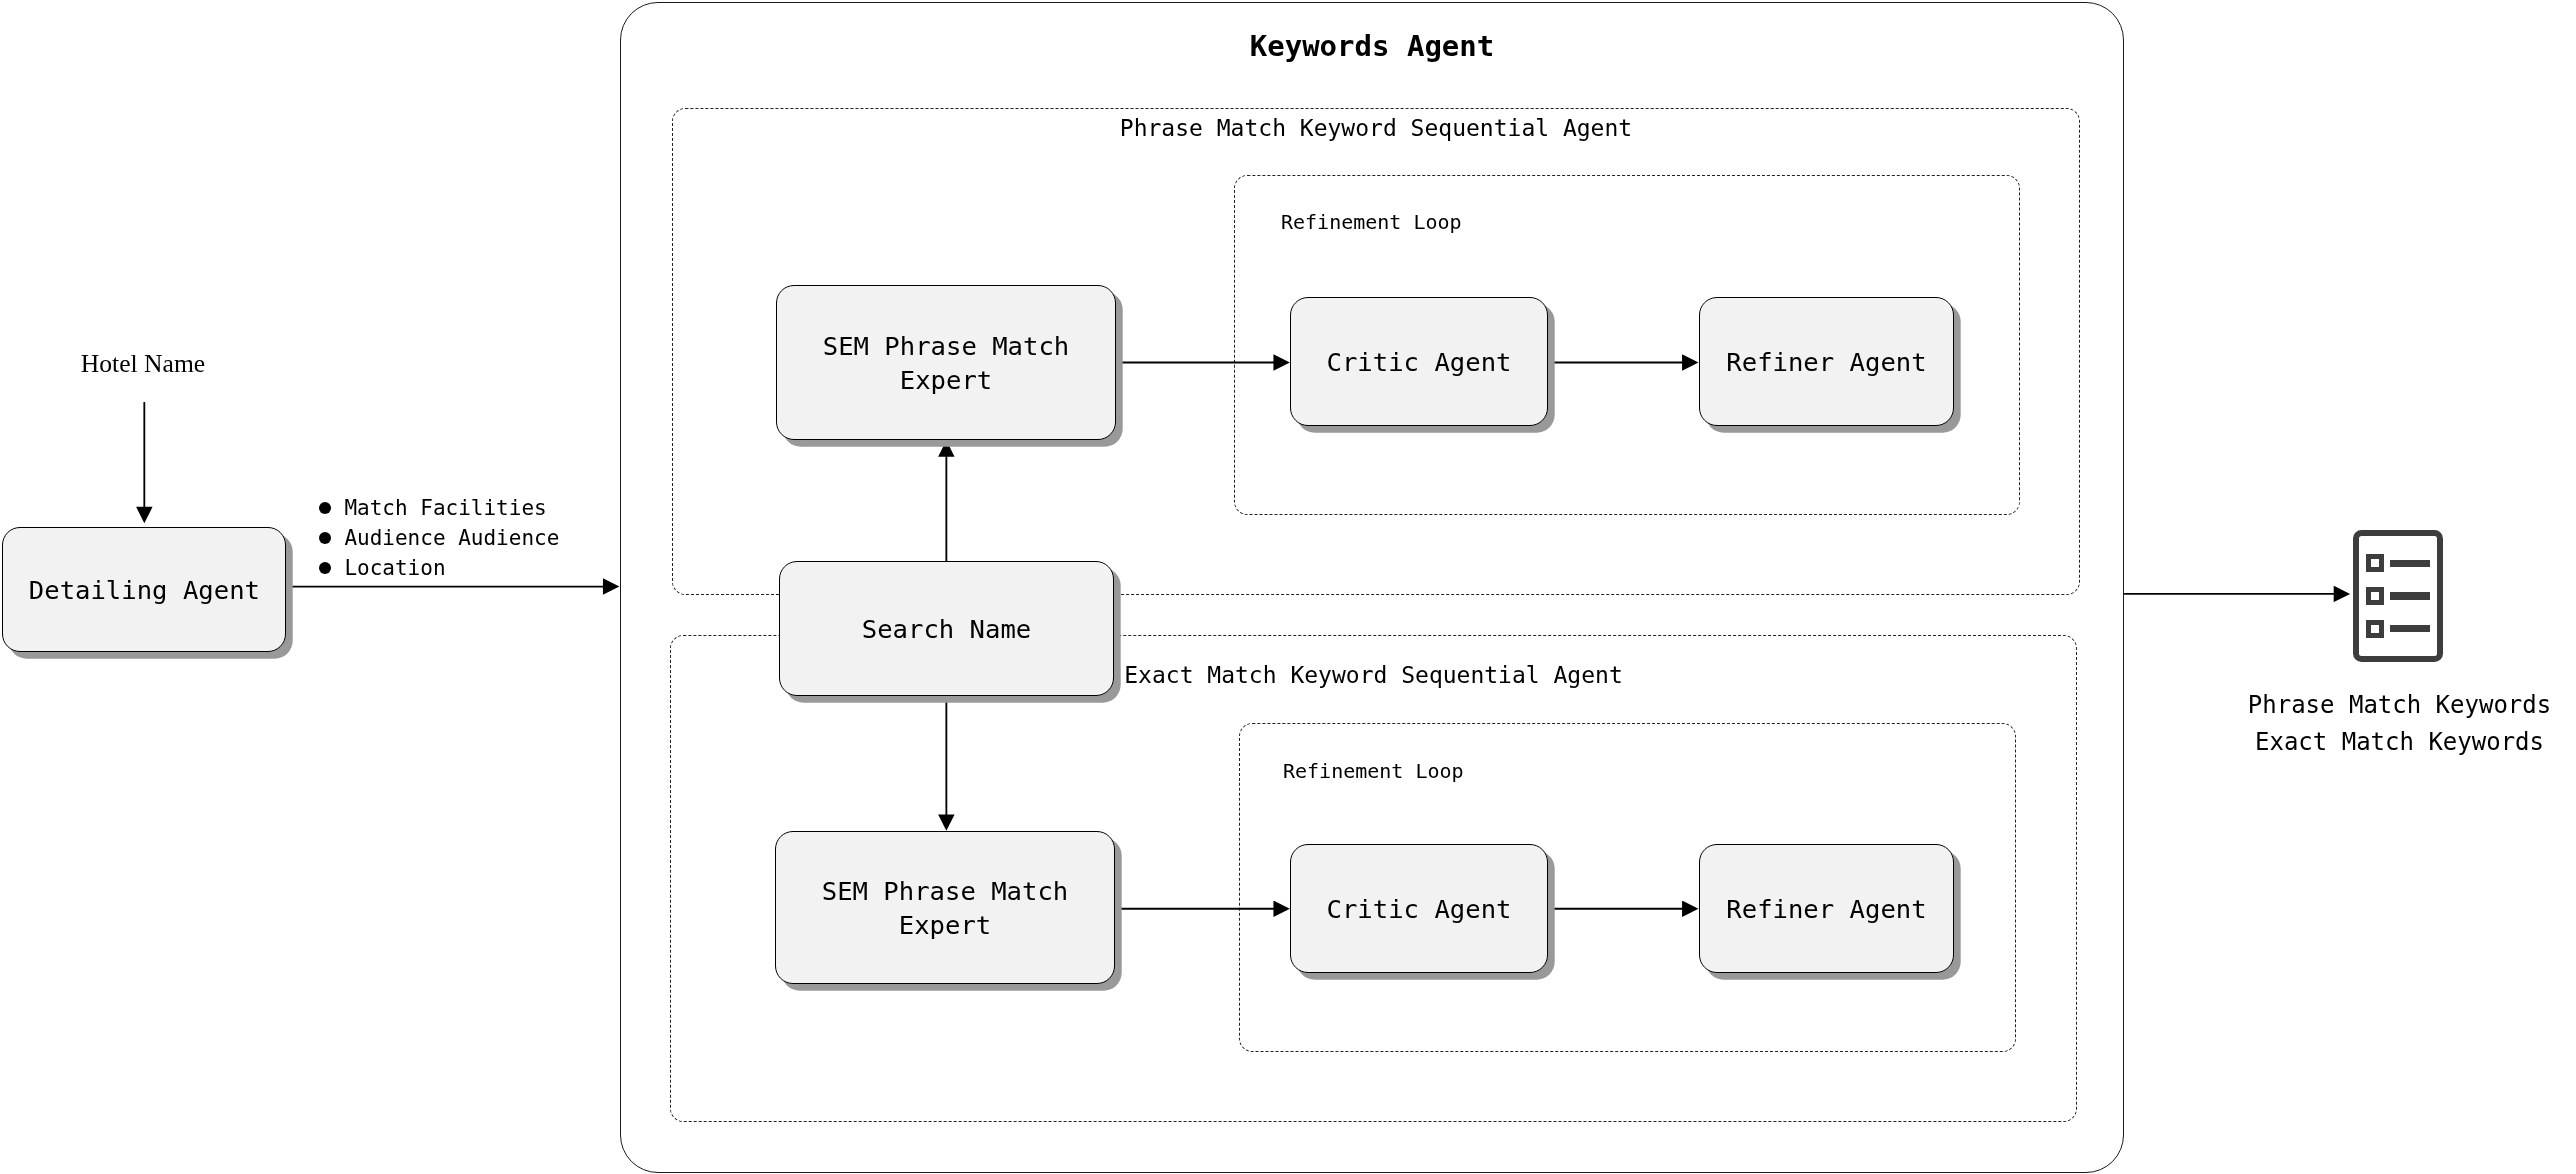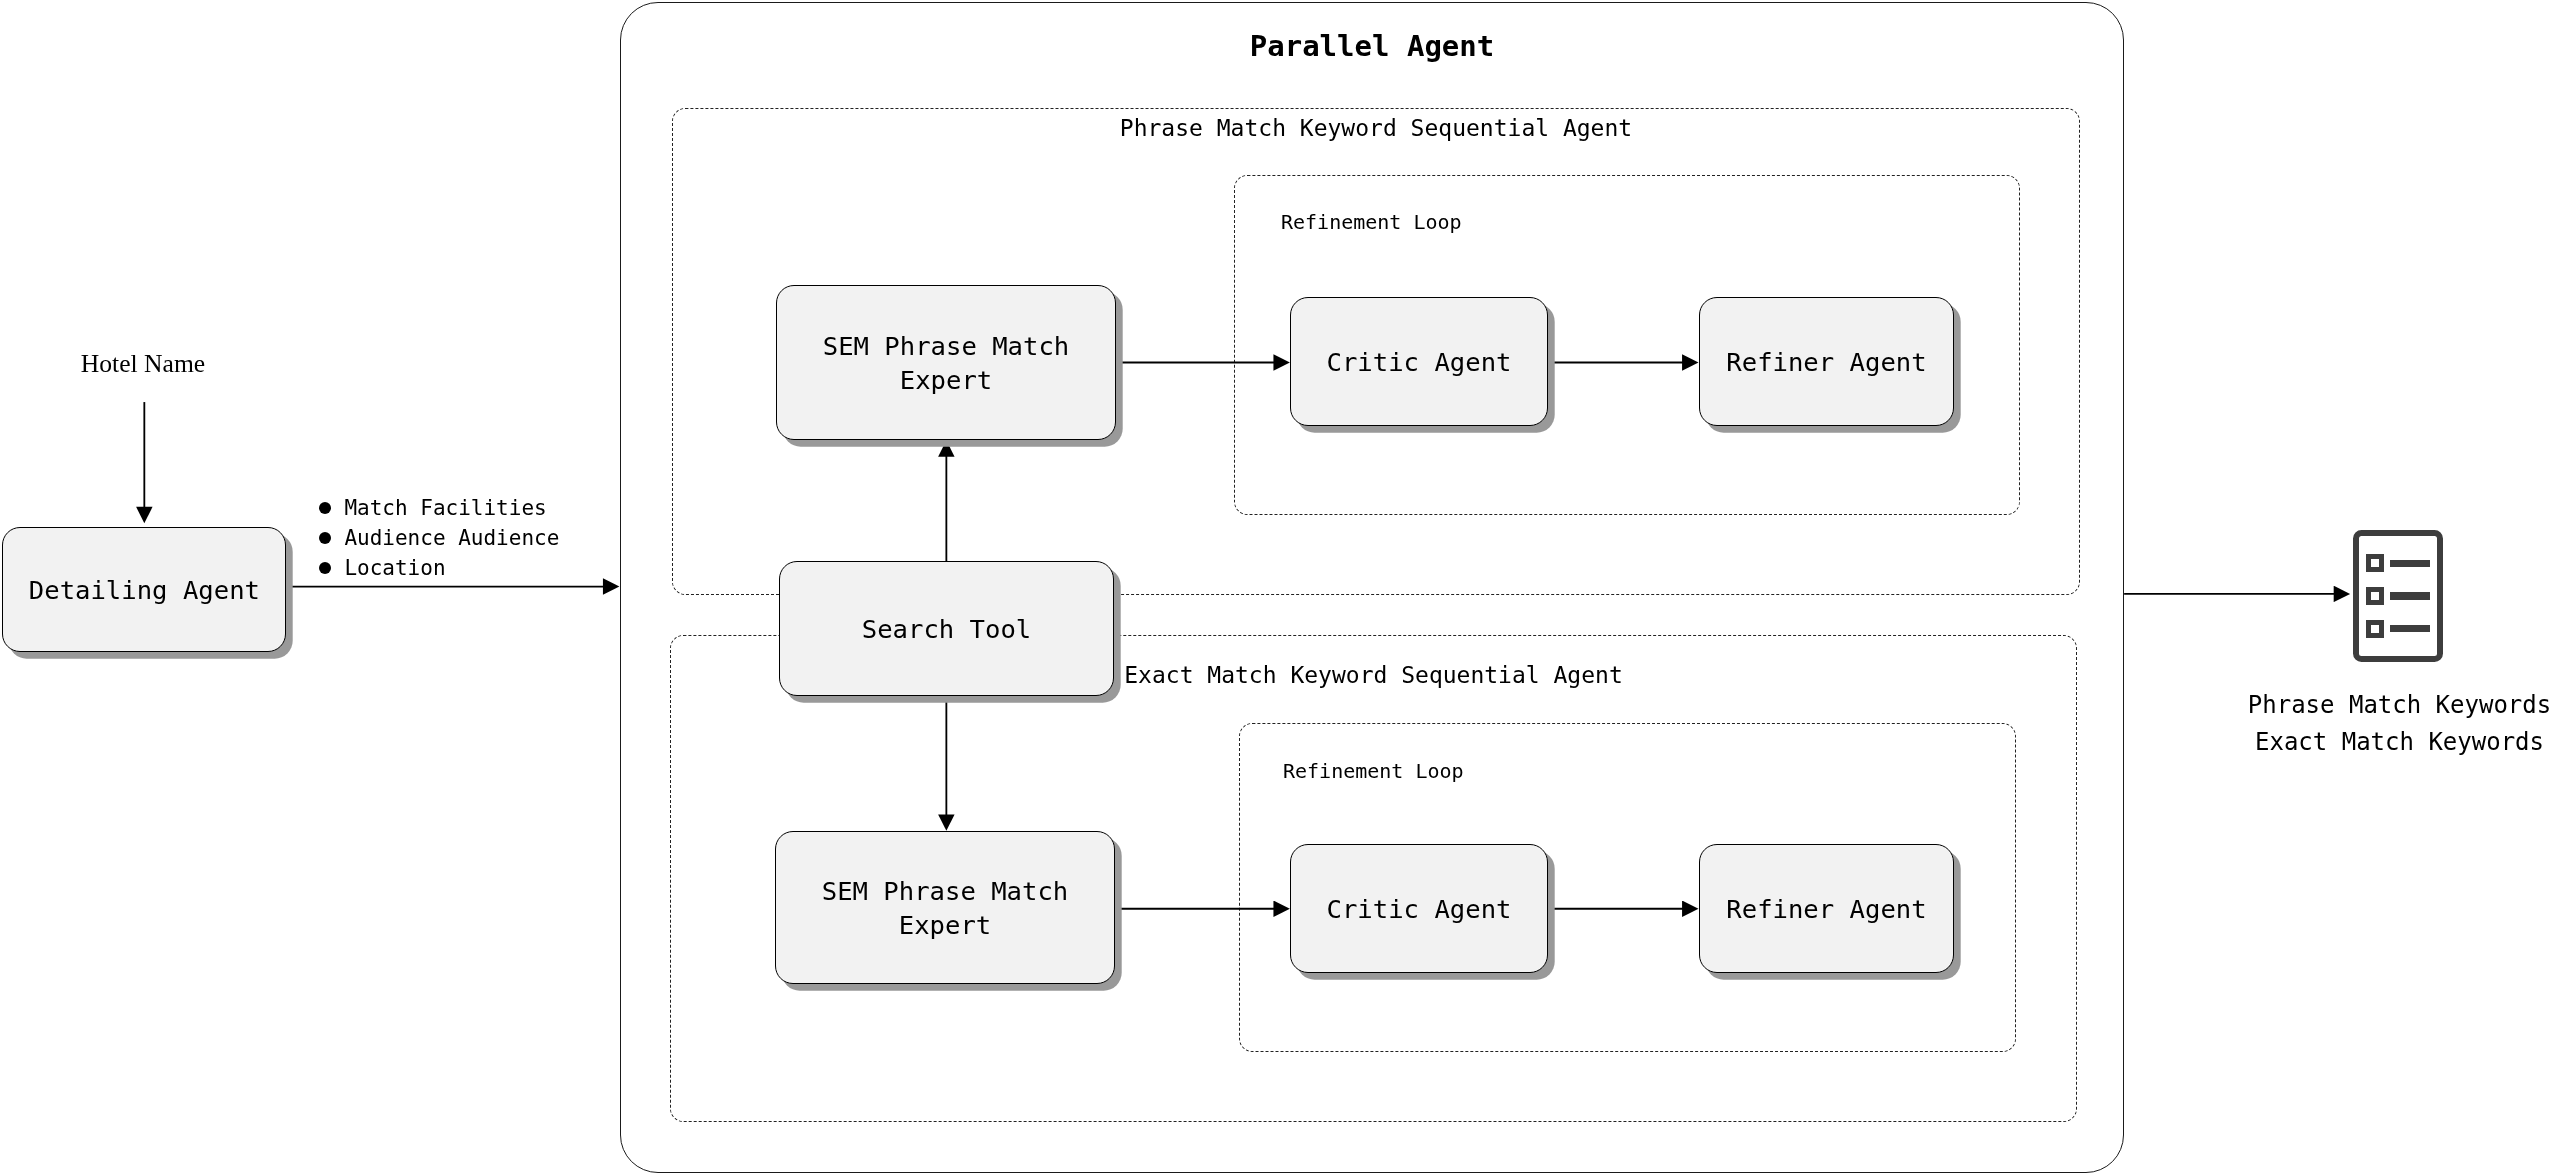"Parallel Agent" div.outer-title { text: Parallel -> Keywords }
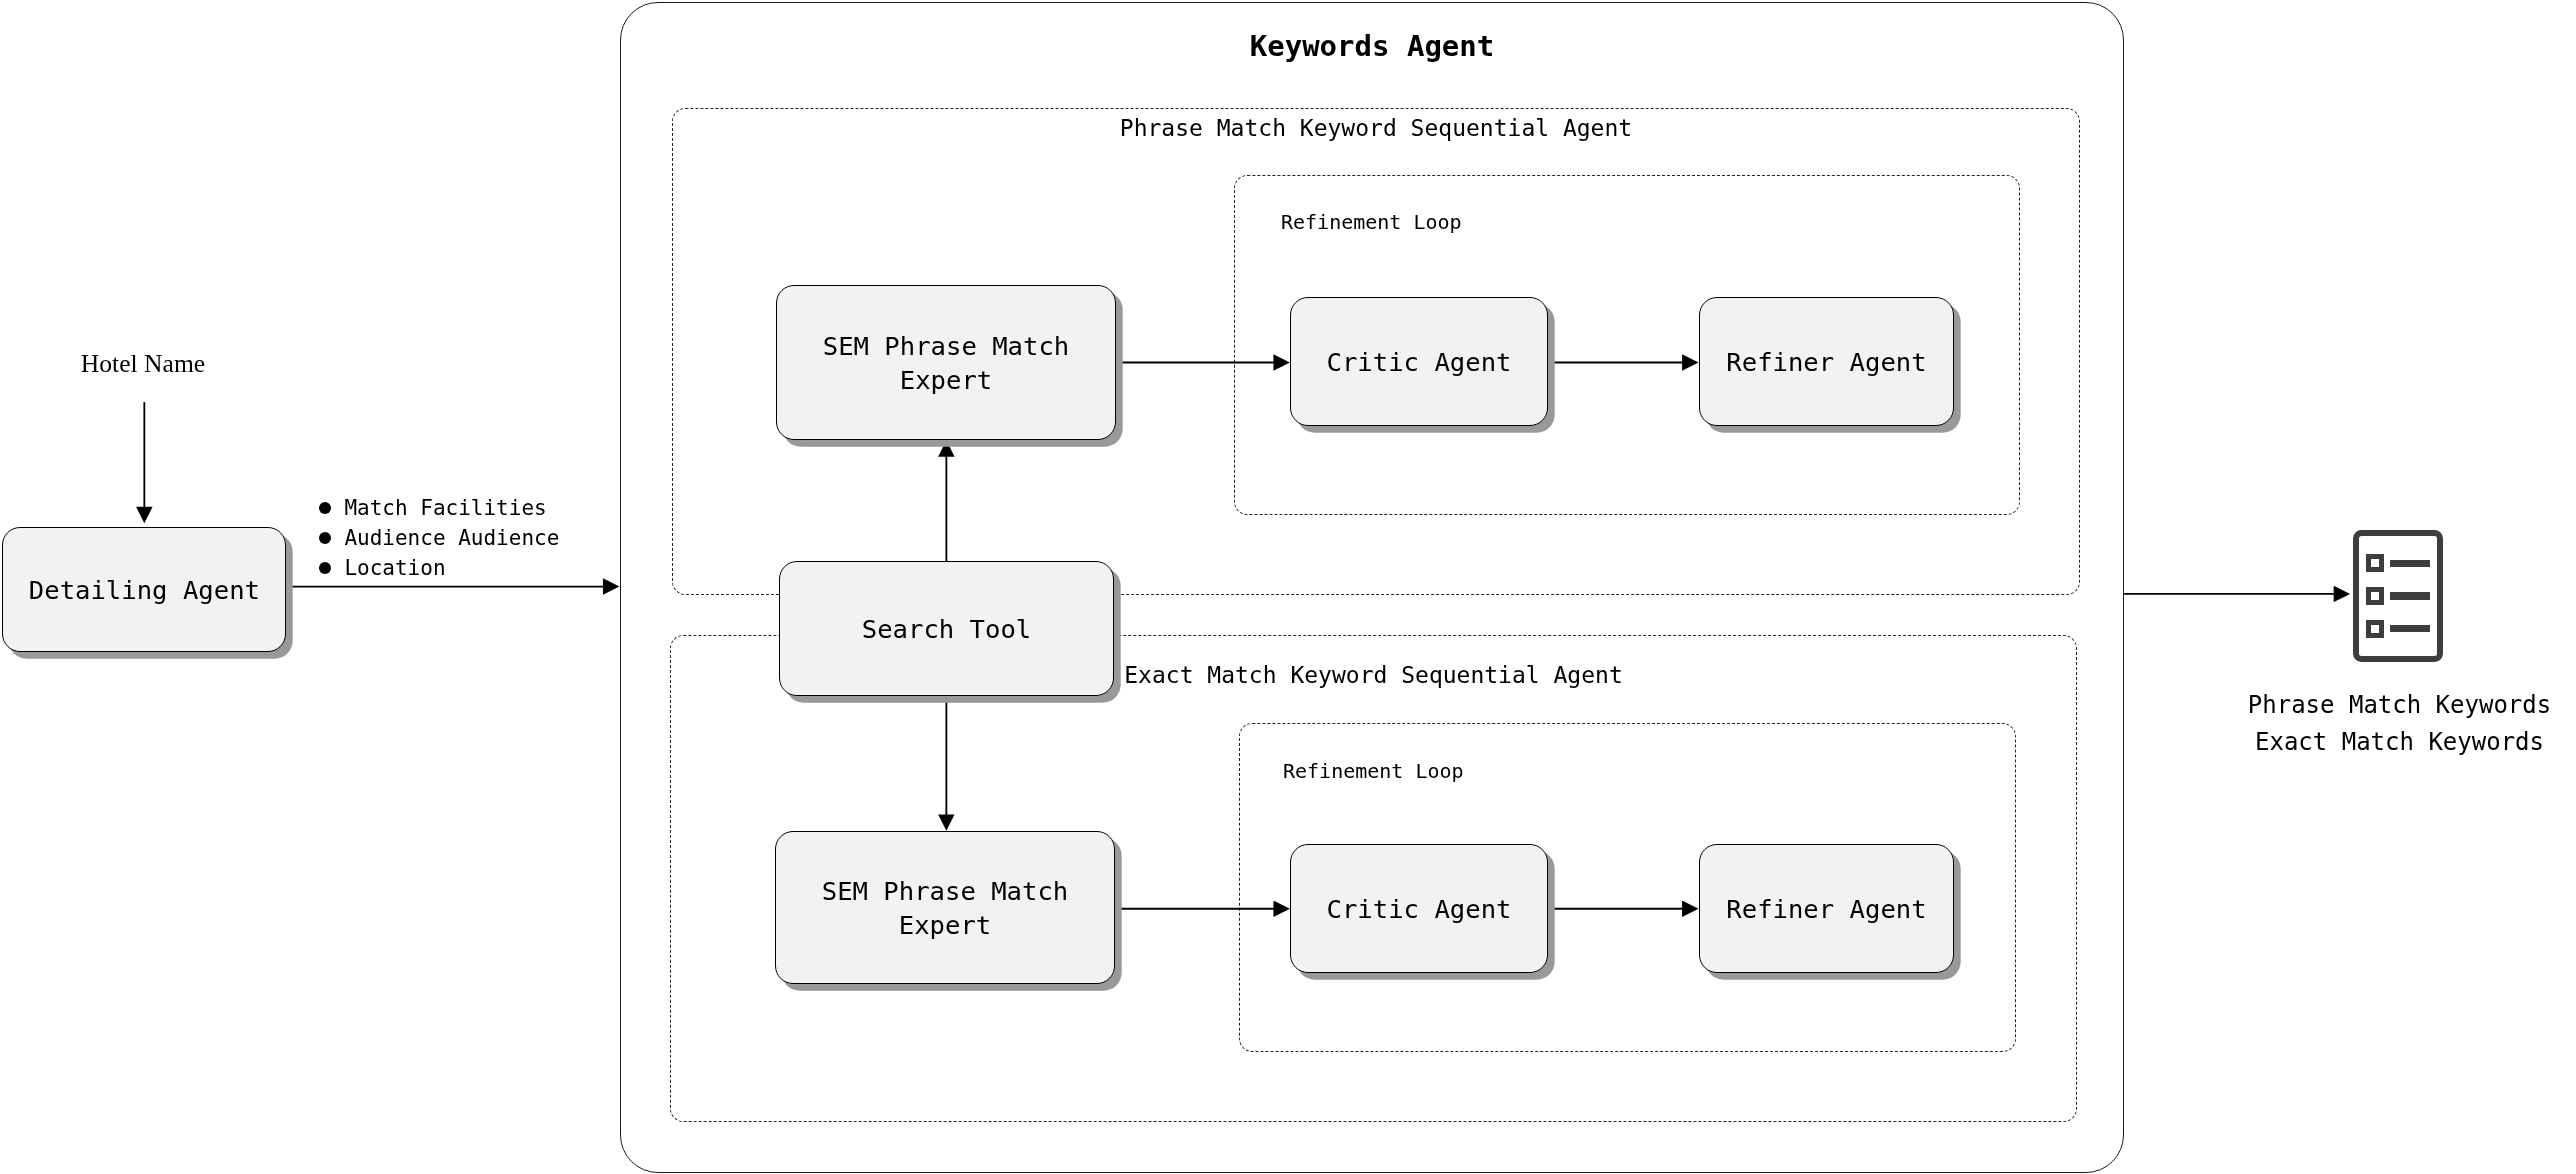"Search Tool" div.node { text: Tool -> Name }
